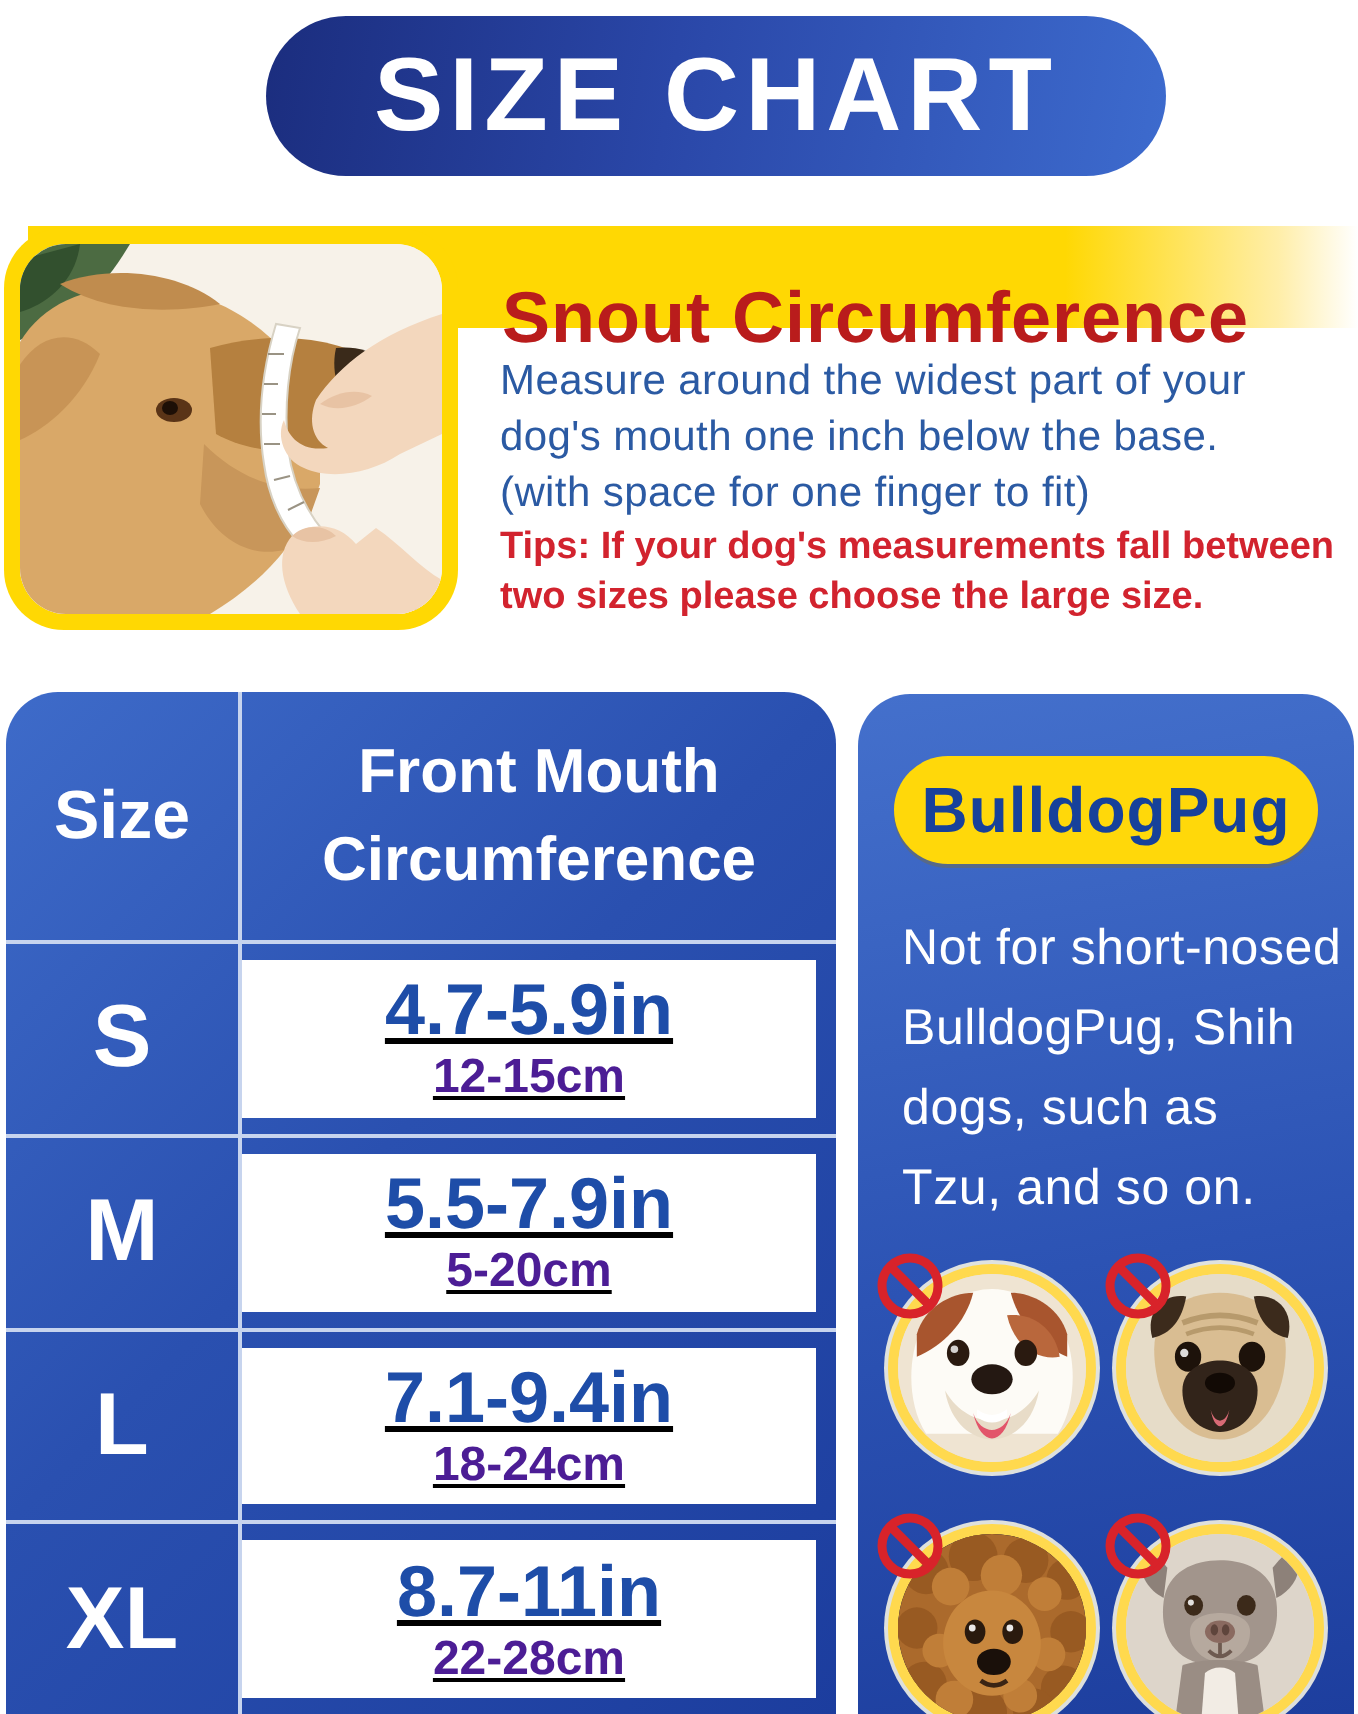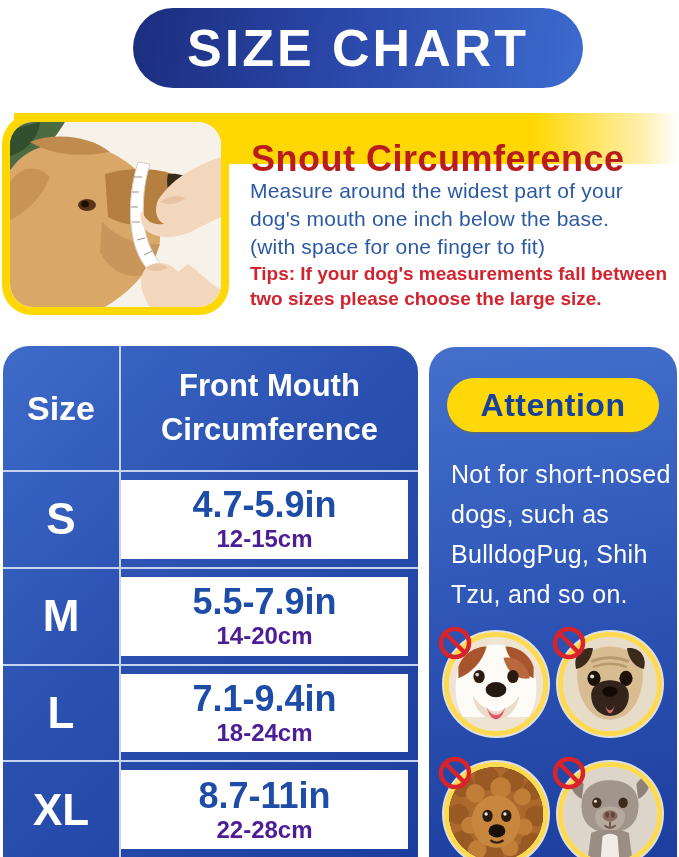"Attention" div.attention-label { text: Attention -> BulldogPug }
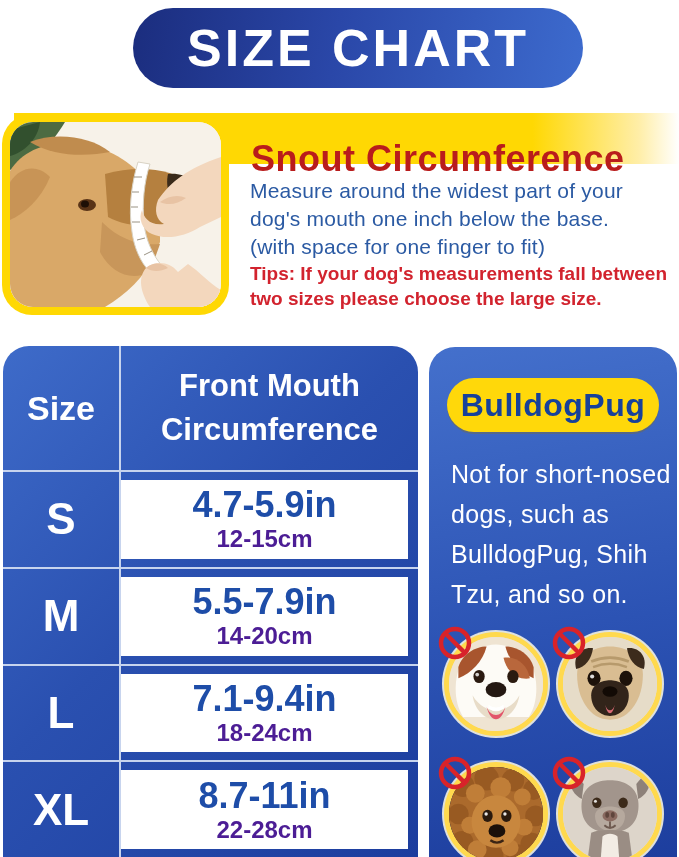"4.7-5.9in" .data-cell { text-decoration: none -> underline }
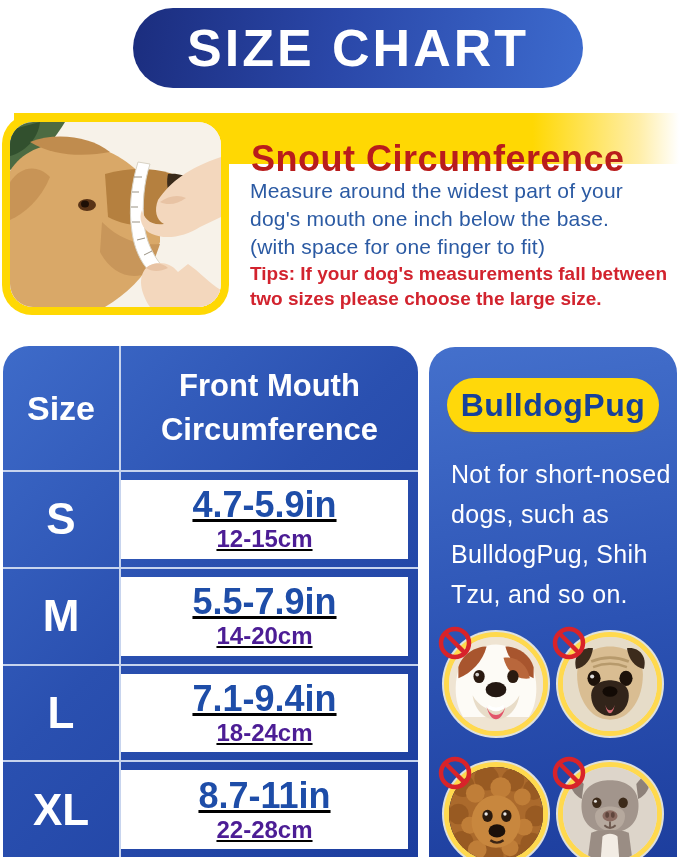"dogs, such as" div { order: before "BulldogPug, Shih" -> after "BulldogPug, Shih" }
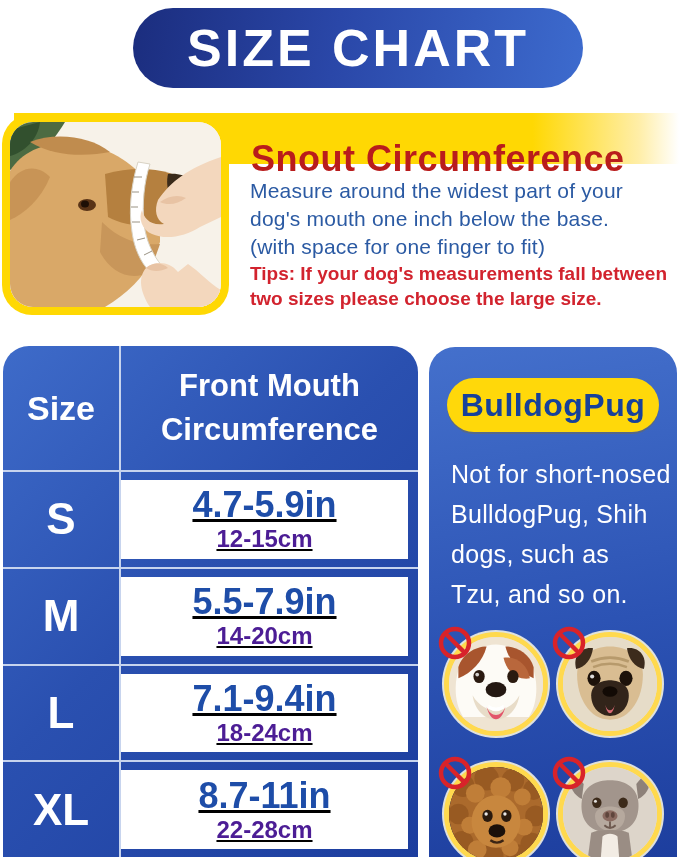"14-20cm" div.val-cm { text: 14-20cm -> 5-20cm }
